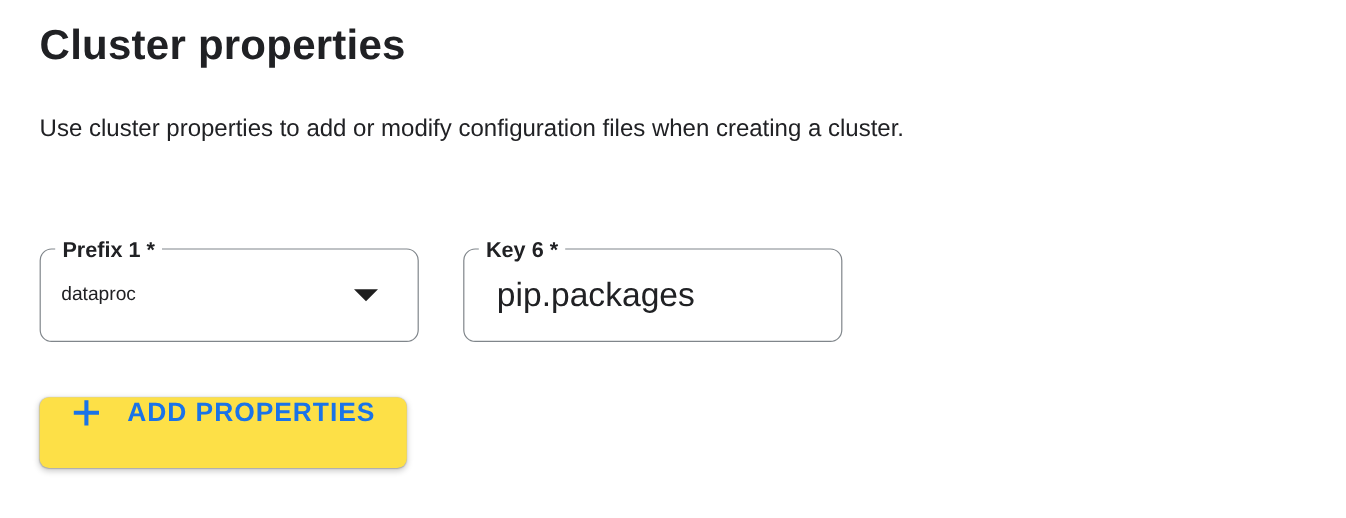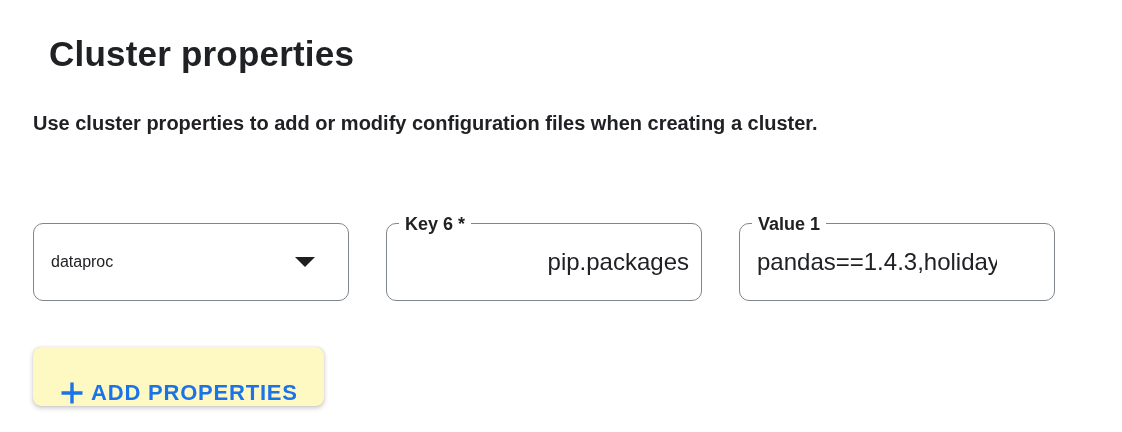"Cluster properties" .page-title { margin: 16px -> 0 }
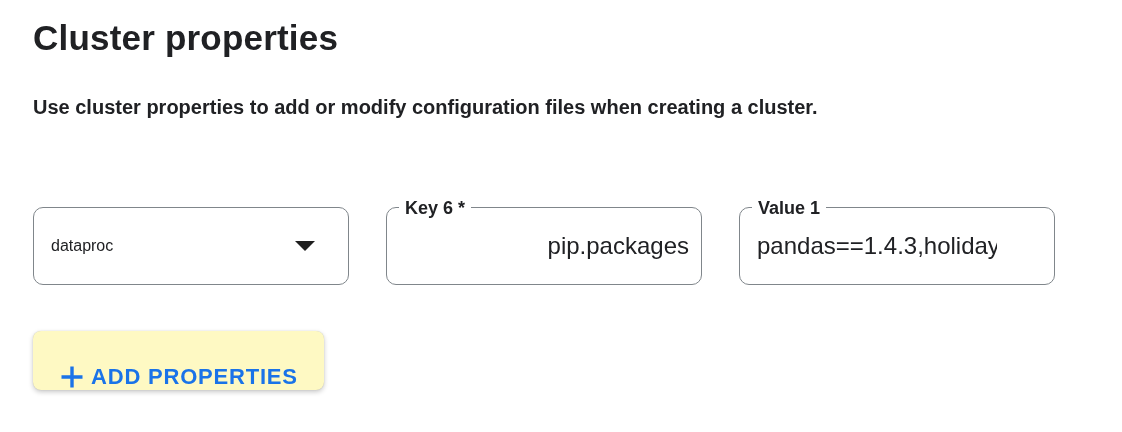"Use cluster properties to add" .section-description { font-weight: 700 -> 400 }
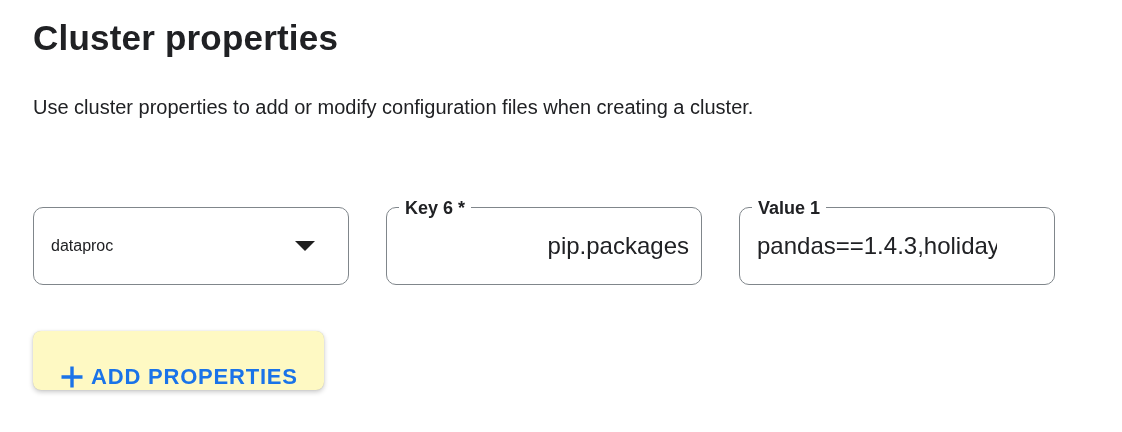"Prefix 1 *" span.field-label { html: none -> <span>Prefix 1 *</span> }
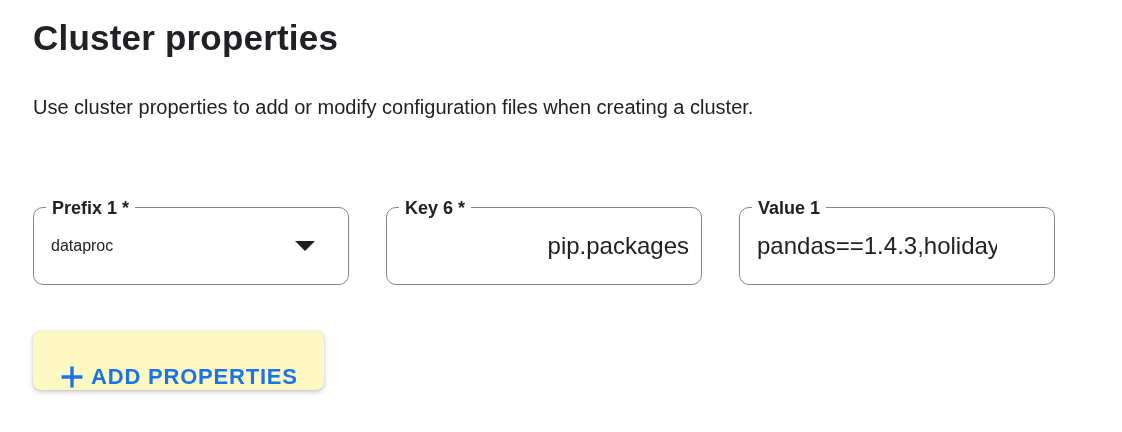"Value 1" div.field { html: <div> <span>Value 1</span> <input> </div> -> none }
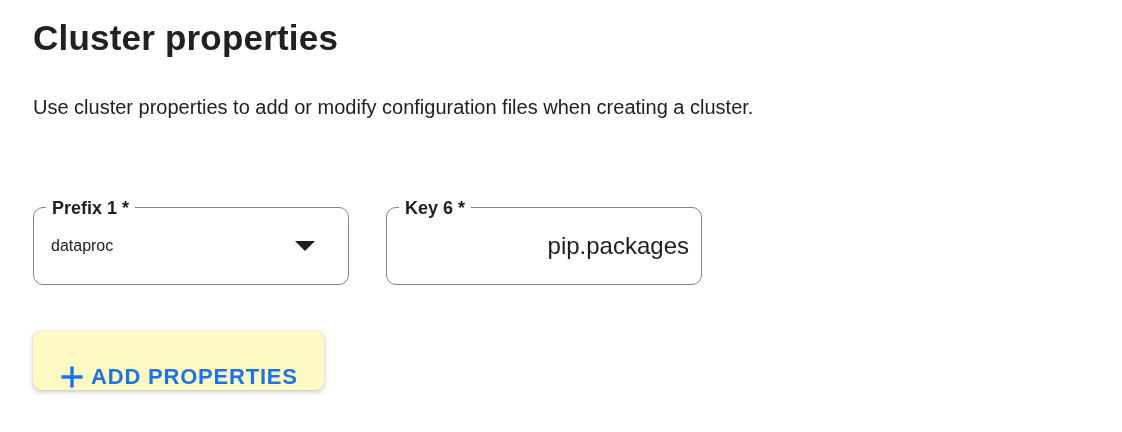"pip.packages" .field-input { font-size: 24px -> 28px; margin: 0 -> 10px; text-align: right -> none }
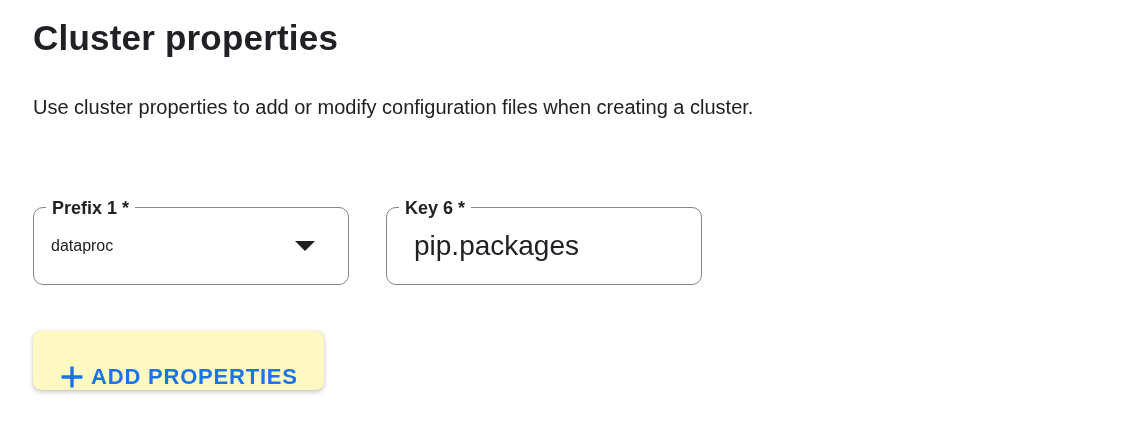"ADD PROPERTIES" .add-btn { align-items: flex-end -> flex-start; background: #fef9c3 -> #fde047; gap: 6px -> 21px }
